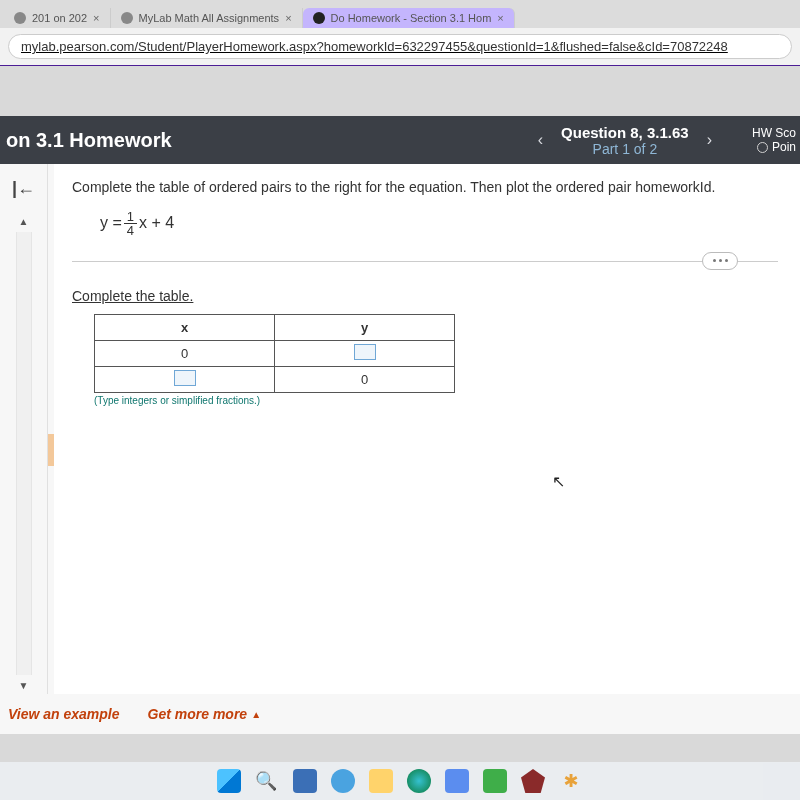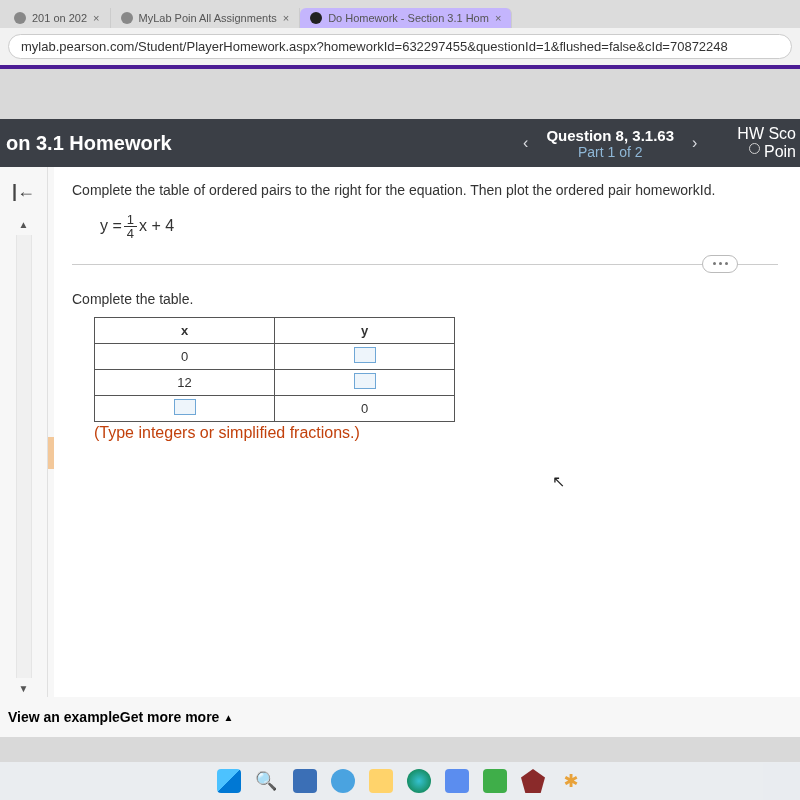"201 on 202" .browser-chrome { border-bottom: 4px solid #4c1d95 -> 1px solid #4c1d95 }
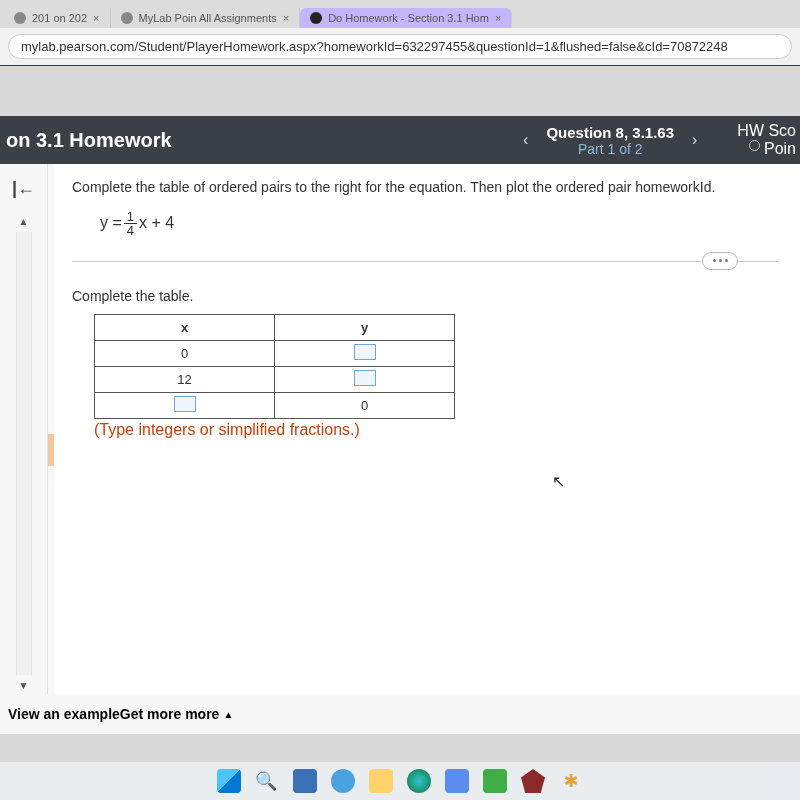"MyLab Poin All Assignments" span { text: Poin -> Math }
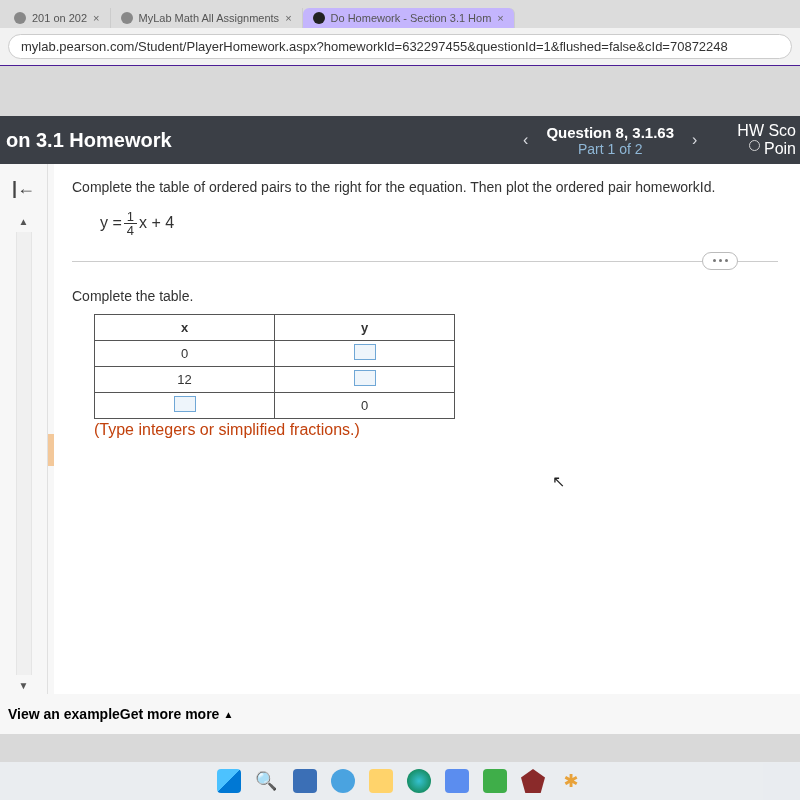"mylab.pearson.com/Student/PlayerHomework" .addr-row { text-decoration: none -> underline }
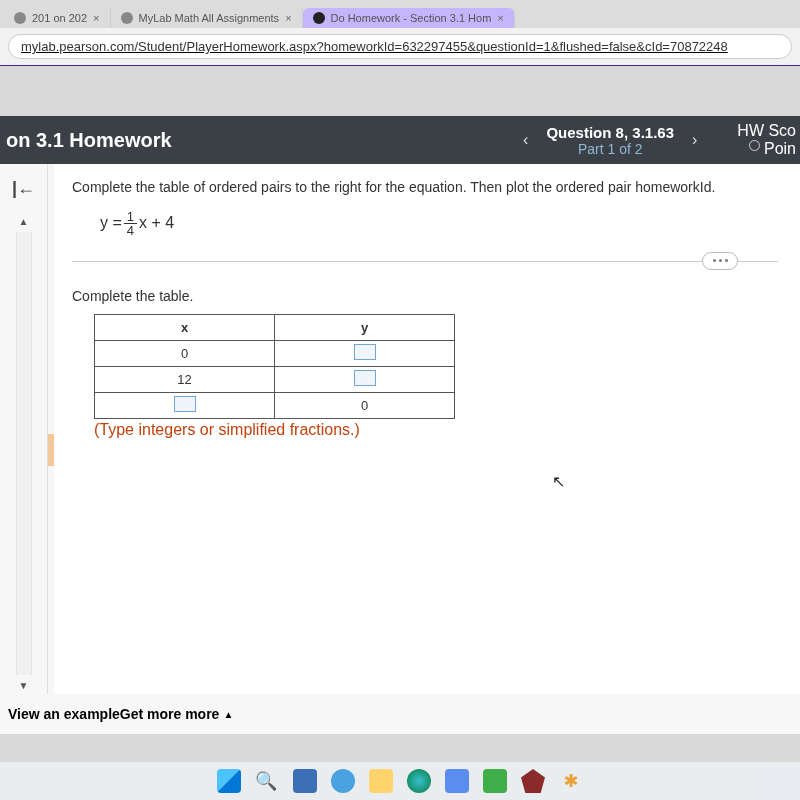"HW Sco" .score-block { font-size: 16px -> 12px }
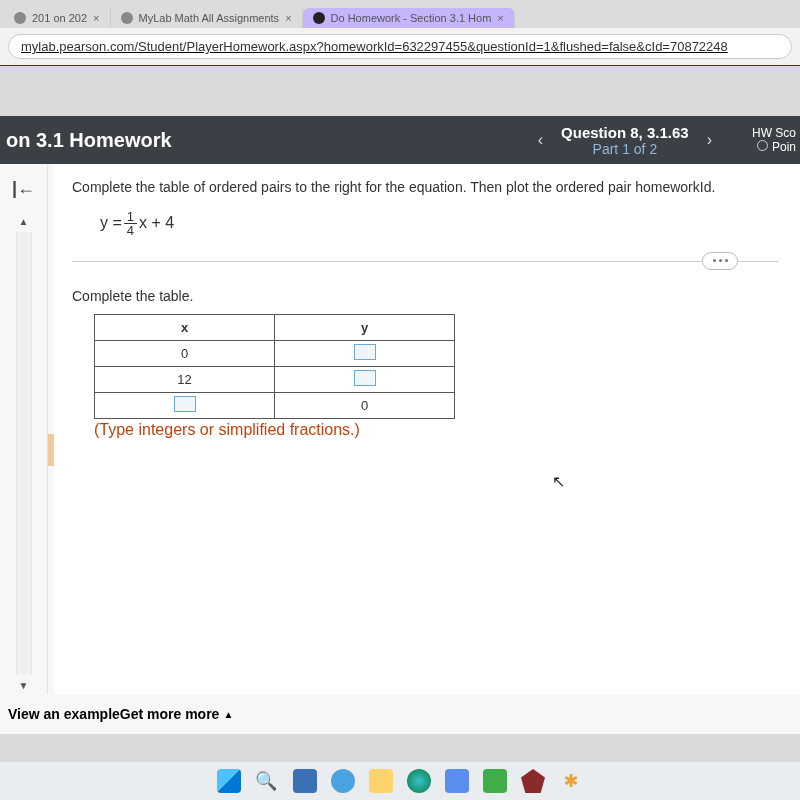"Poin" .score-row2 { align-items: none -> center }
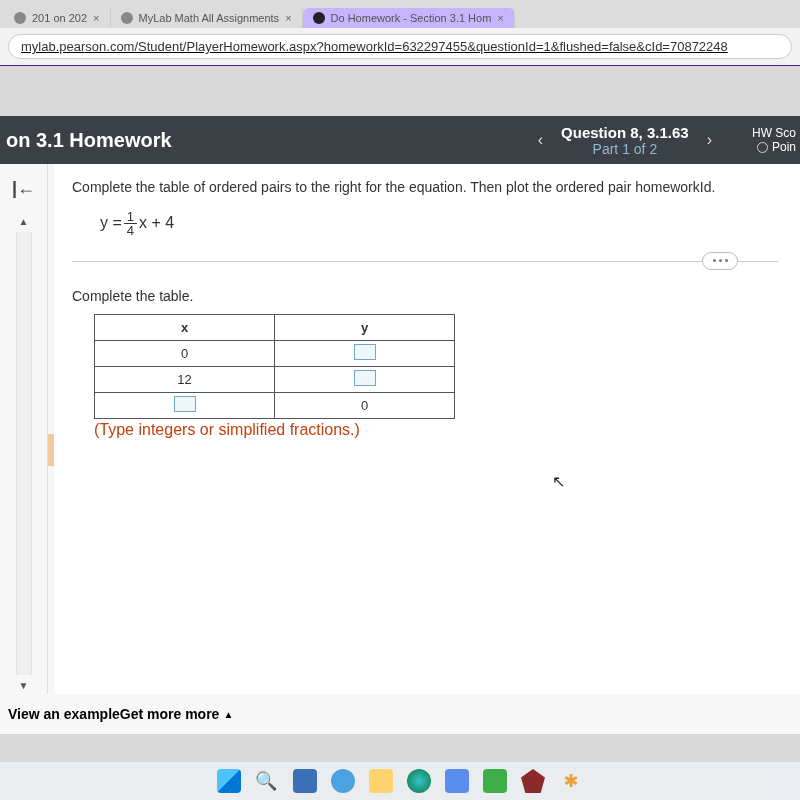"Complete the table." .tbl-label { text-decoration: none -> underline }
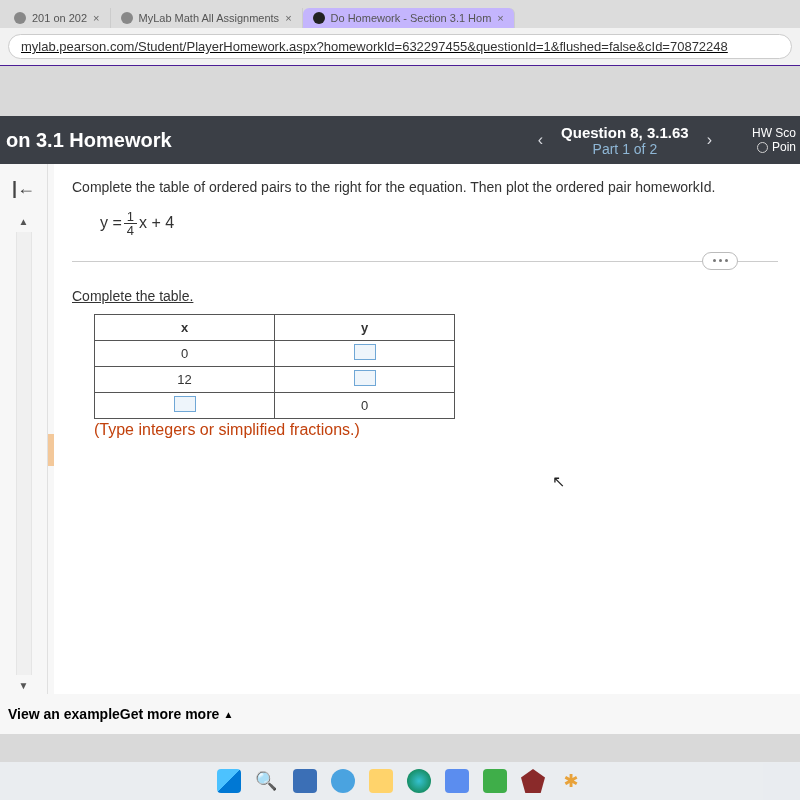"12" tr { html: <tr> <td>12</td> <td><span></span></td> </tr> -> none }
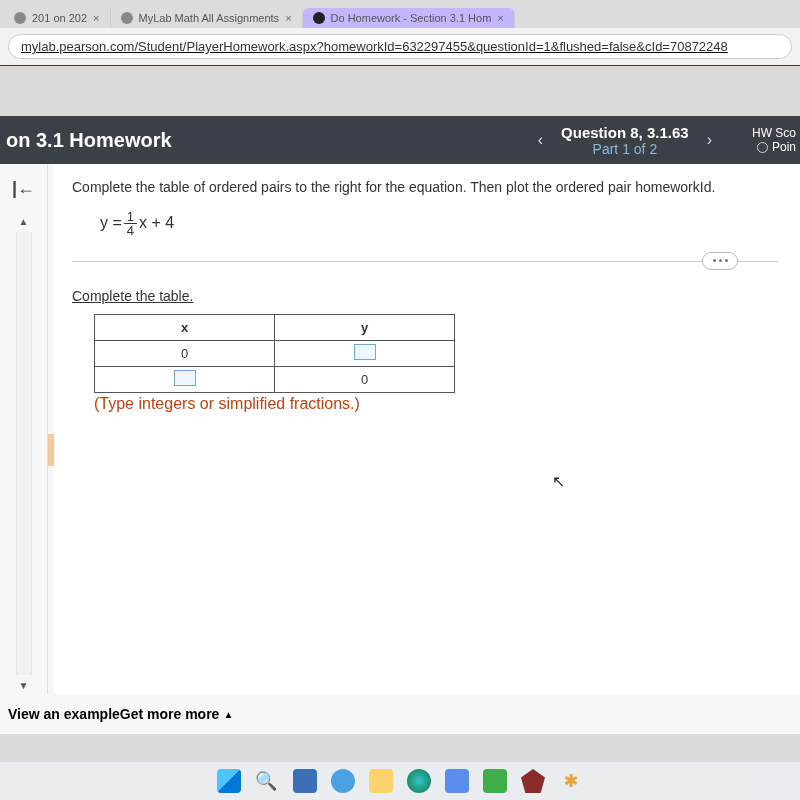"(Type integers or simplified fractions.)" .table-note { color: #c2410c -> #0f766e; font-size: 16px -> 10px }
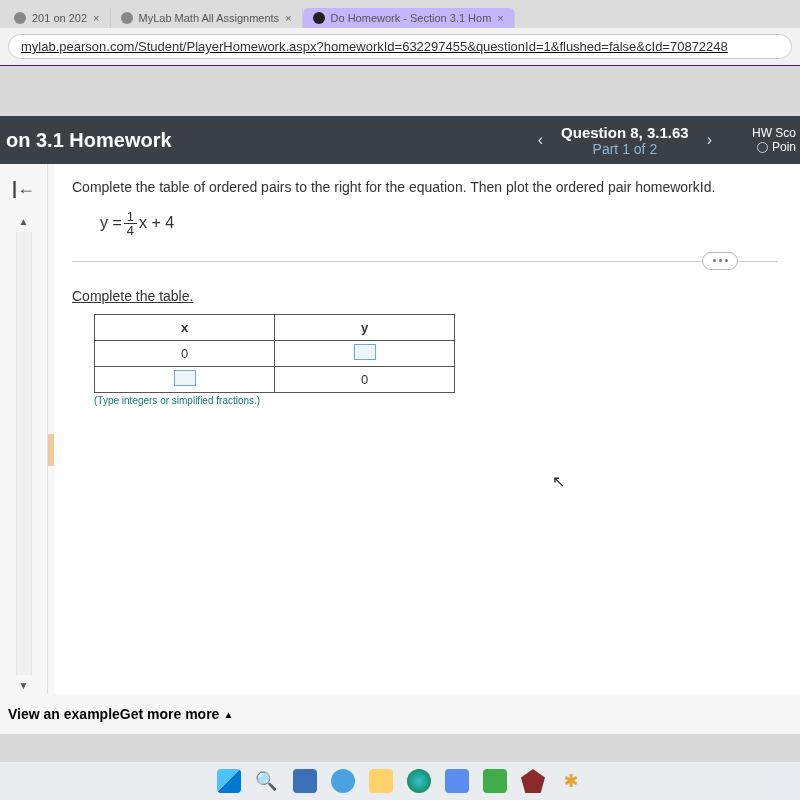"View an example" .footer-links { color: #000000 -> #c2410c; font-style: none -> italic; gap: none -> 28px }
